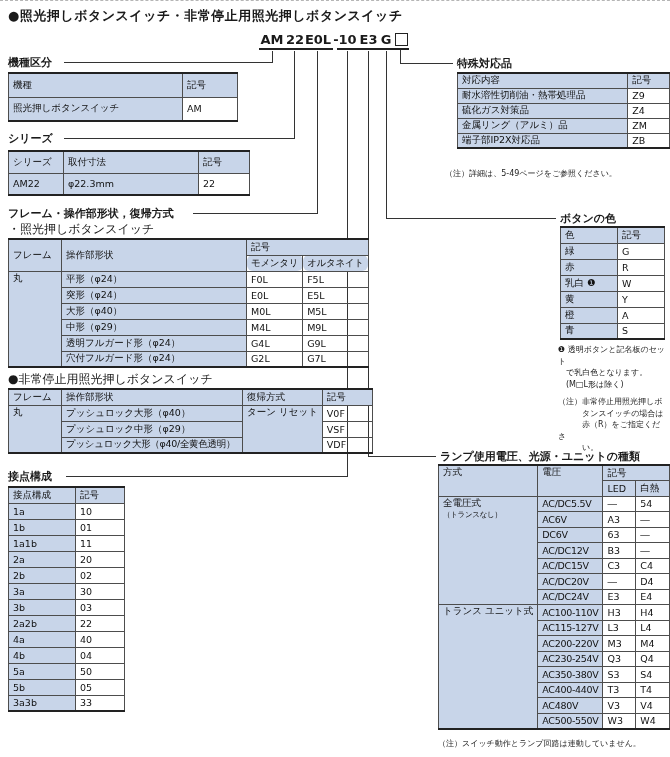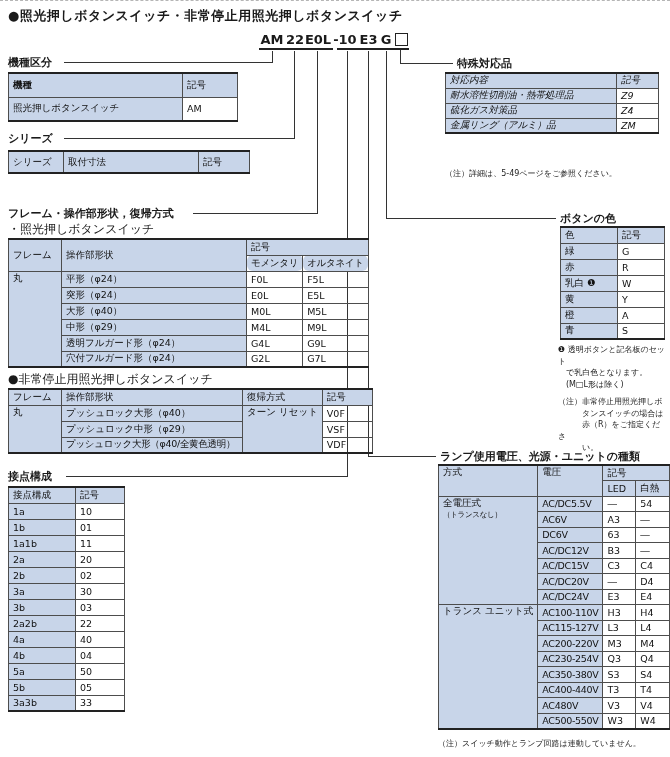"機種" th { font-weight: bold -> none }
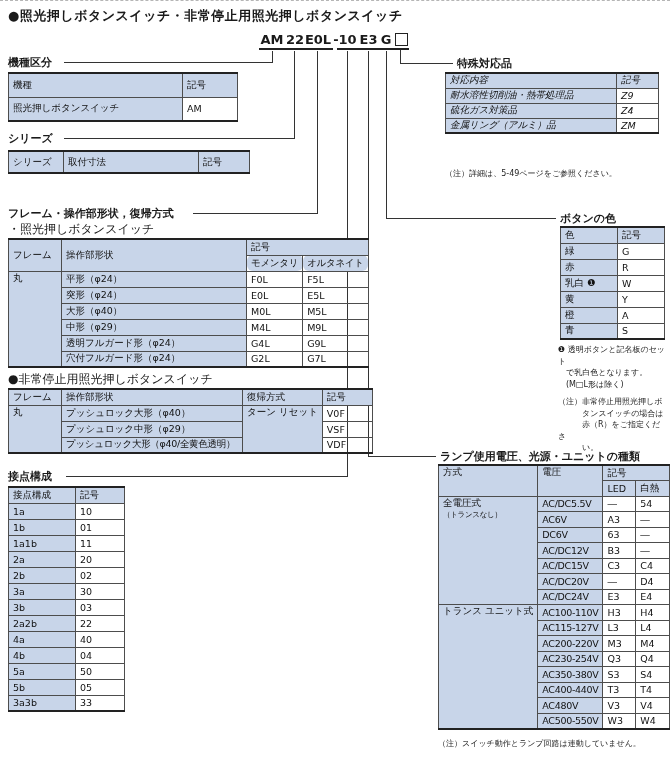"対応内容" div.tbl { font-style: italic -> none; left: 445px -> 457px }
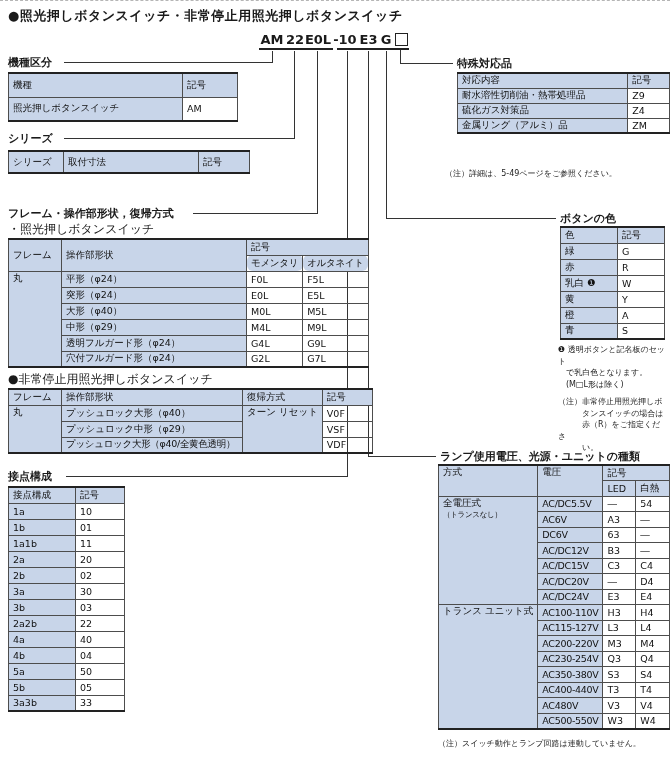"端子部IP2X対応品" tr { html: none -> <tr> <td>端子部IP2X対応品</td> <td>ZB</td> </tr> }
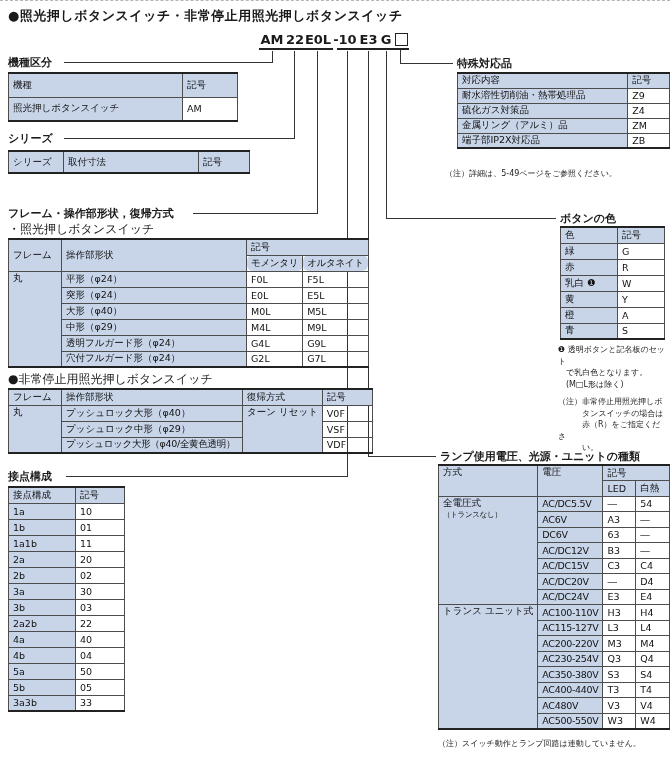"AM22" tr { html: none -> <tr> <td>AM22</td> <td>φ22.3mm</td> <td>22</td> </tr> }
